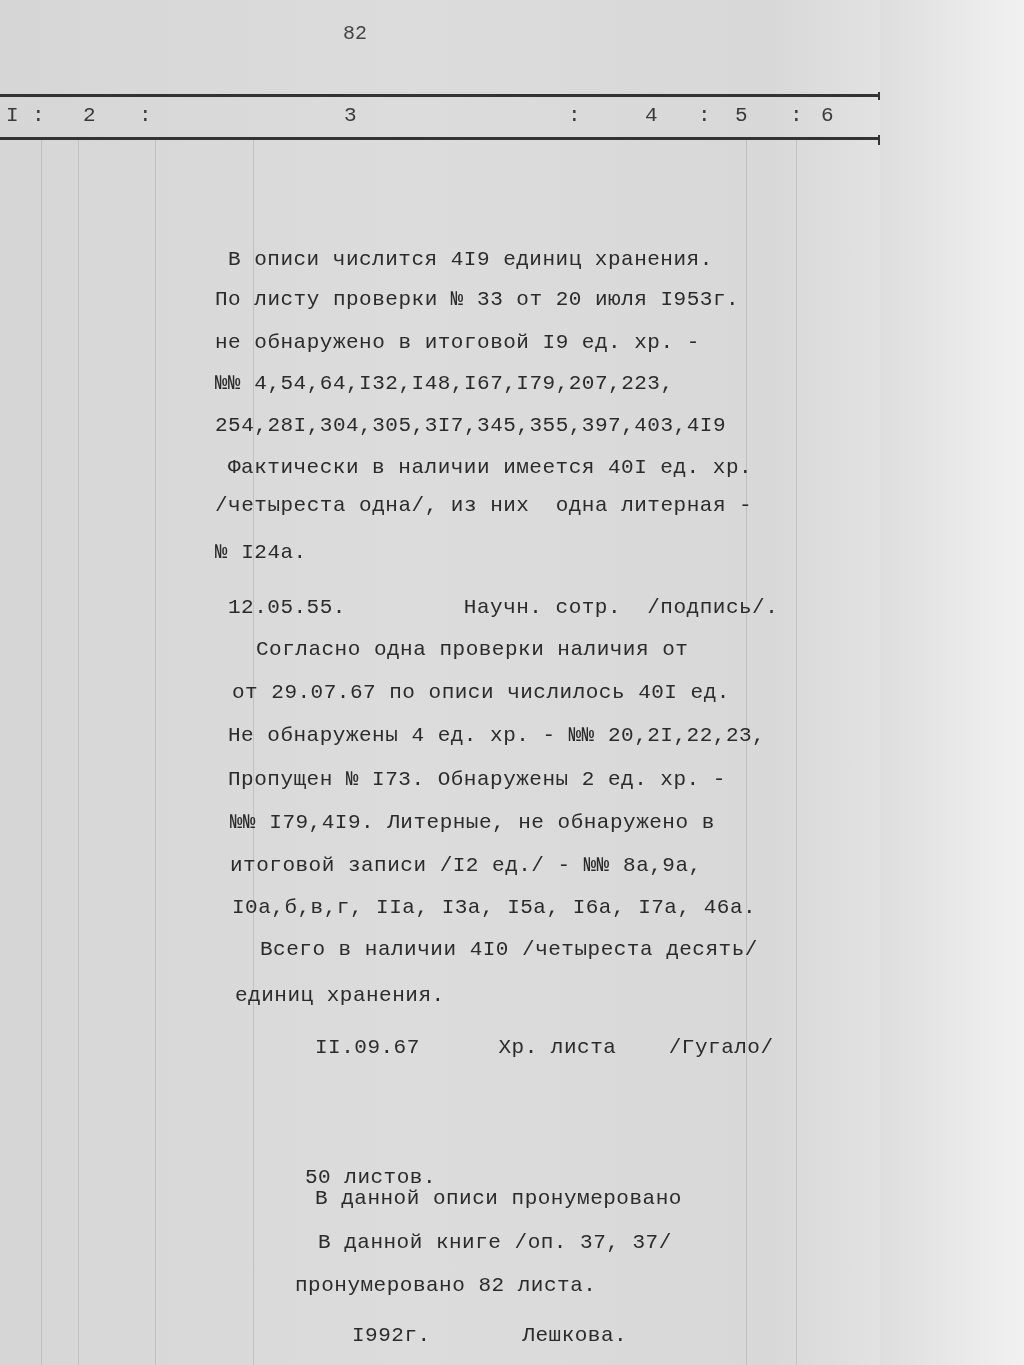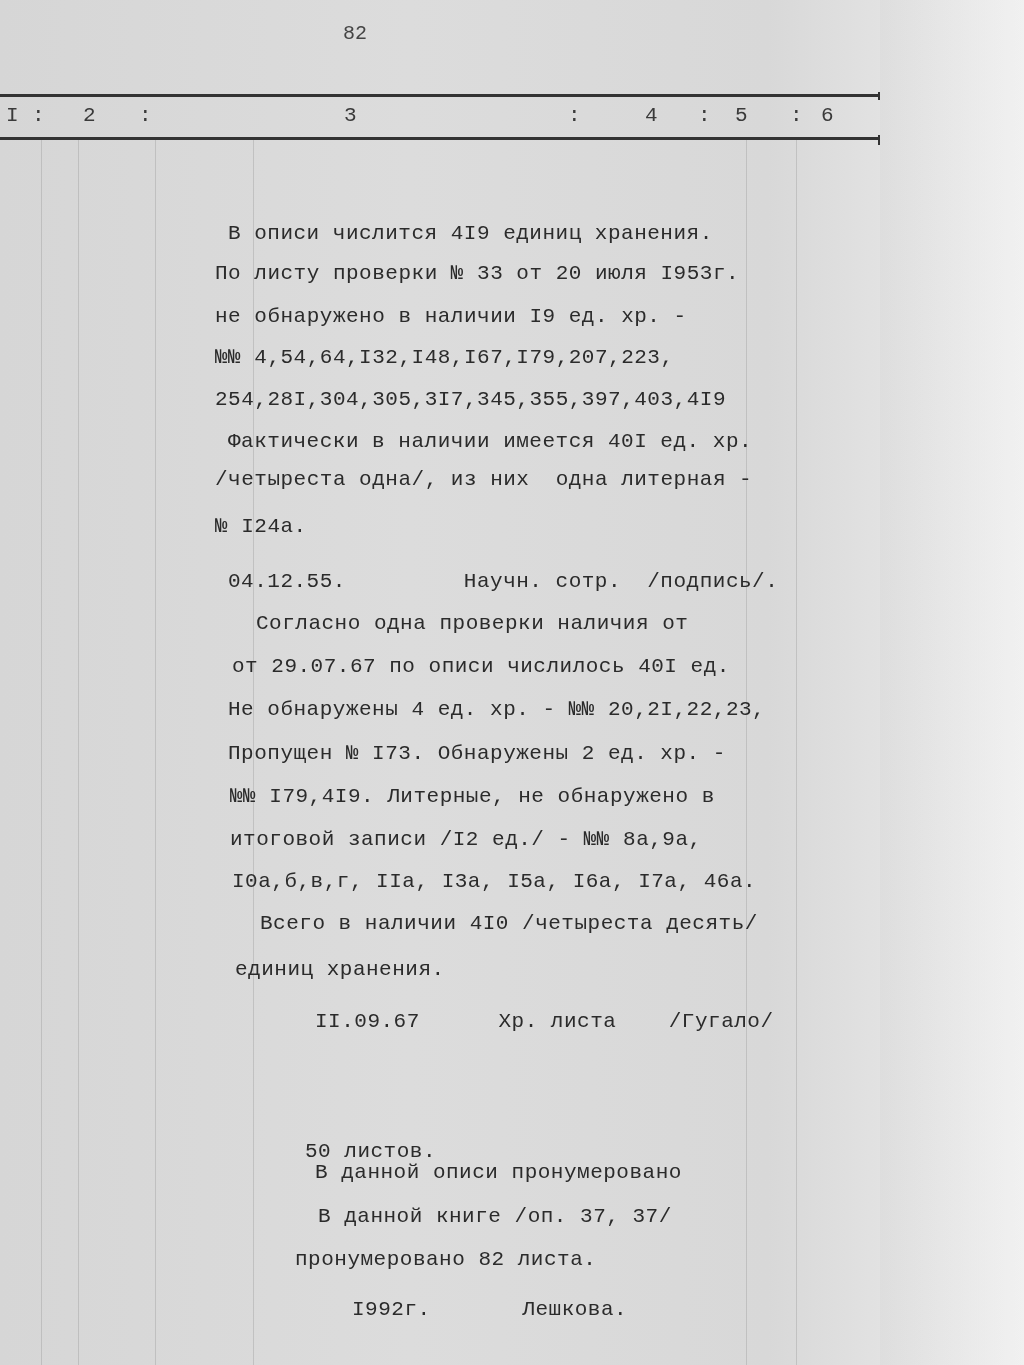"В описи числится 4I9 единиц" .line { margin-top: none -> 26px }
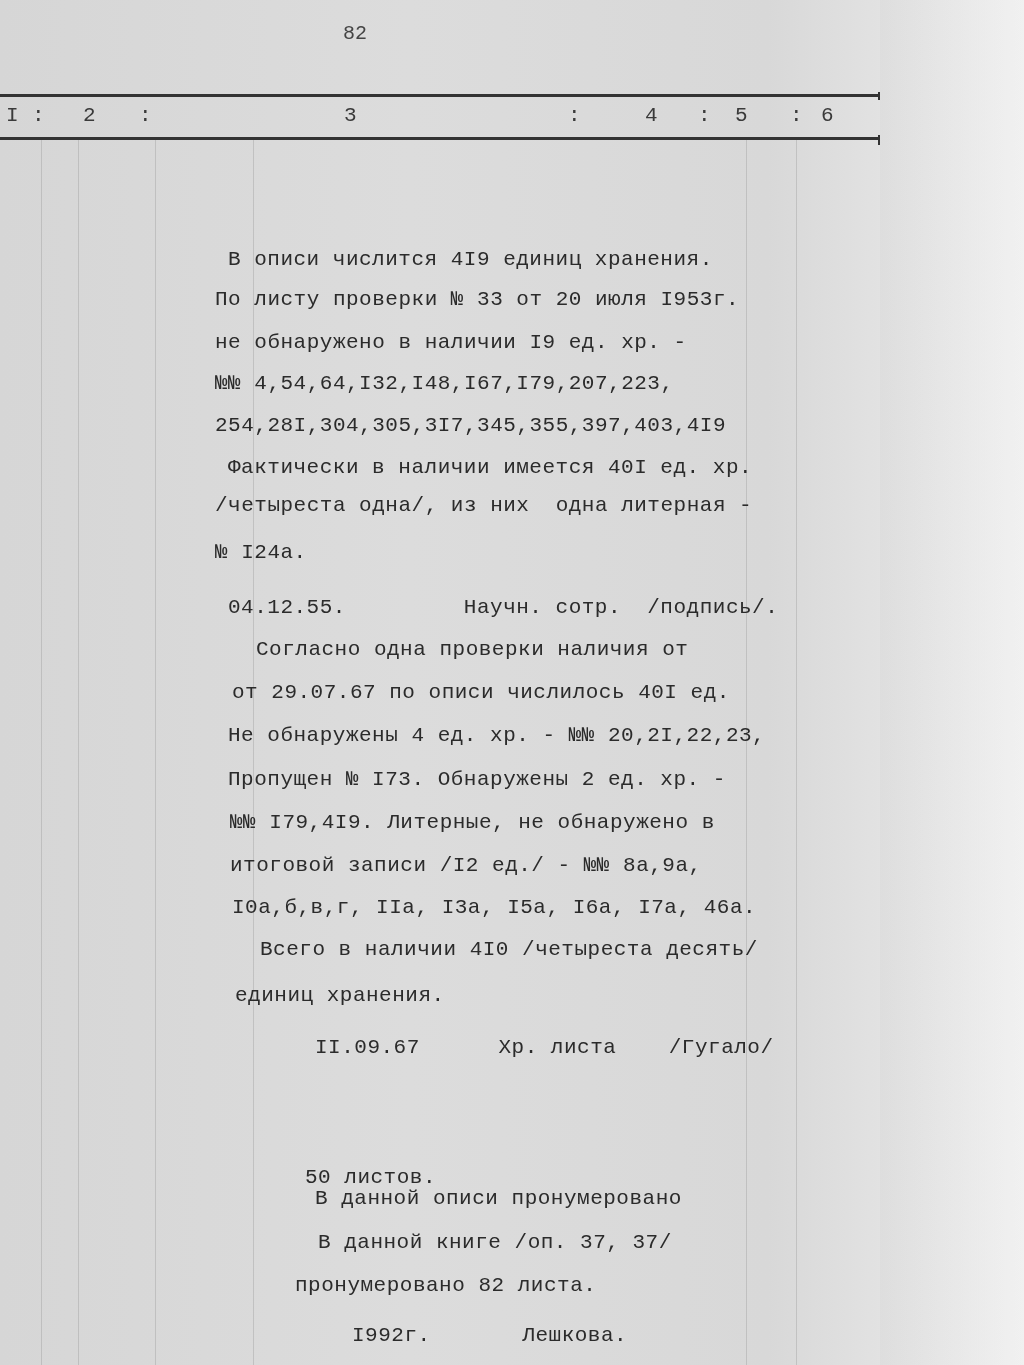"не обнаружено в наличии I9" div.line { text: наличии -> итоговой }
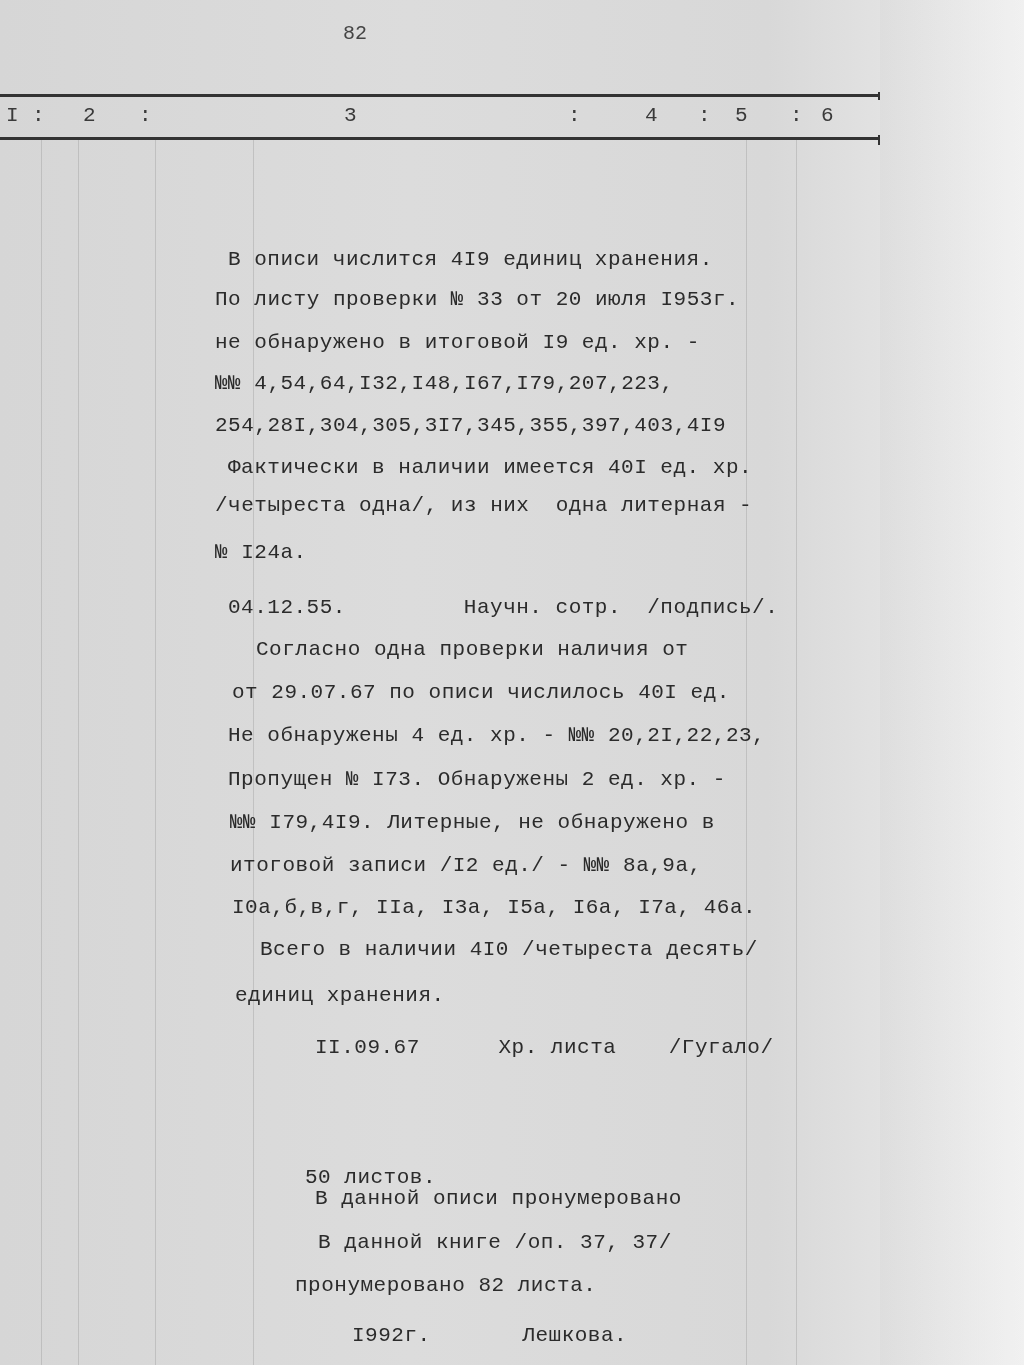"04.12.55. Научн. сотр. /подпись/." div.line { text: 04.12.55 -> 12.05.55 }
